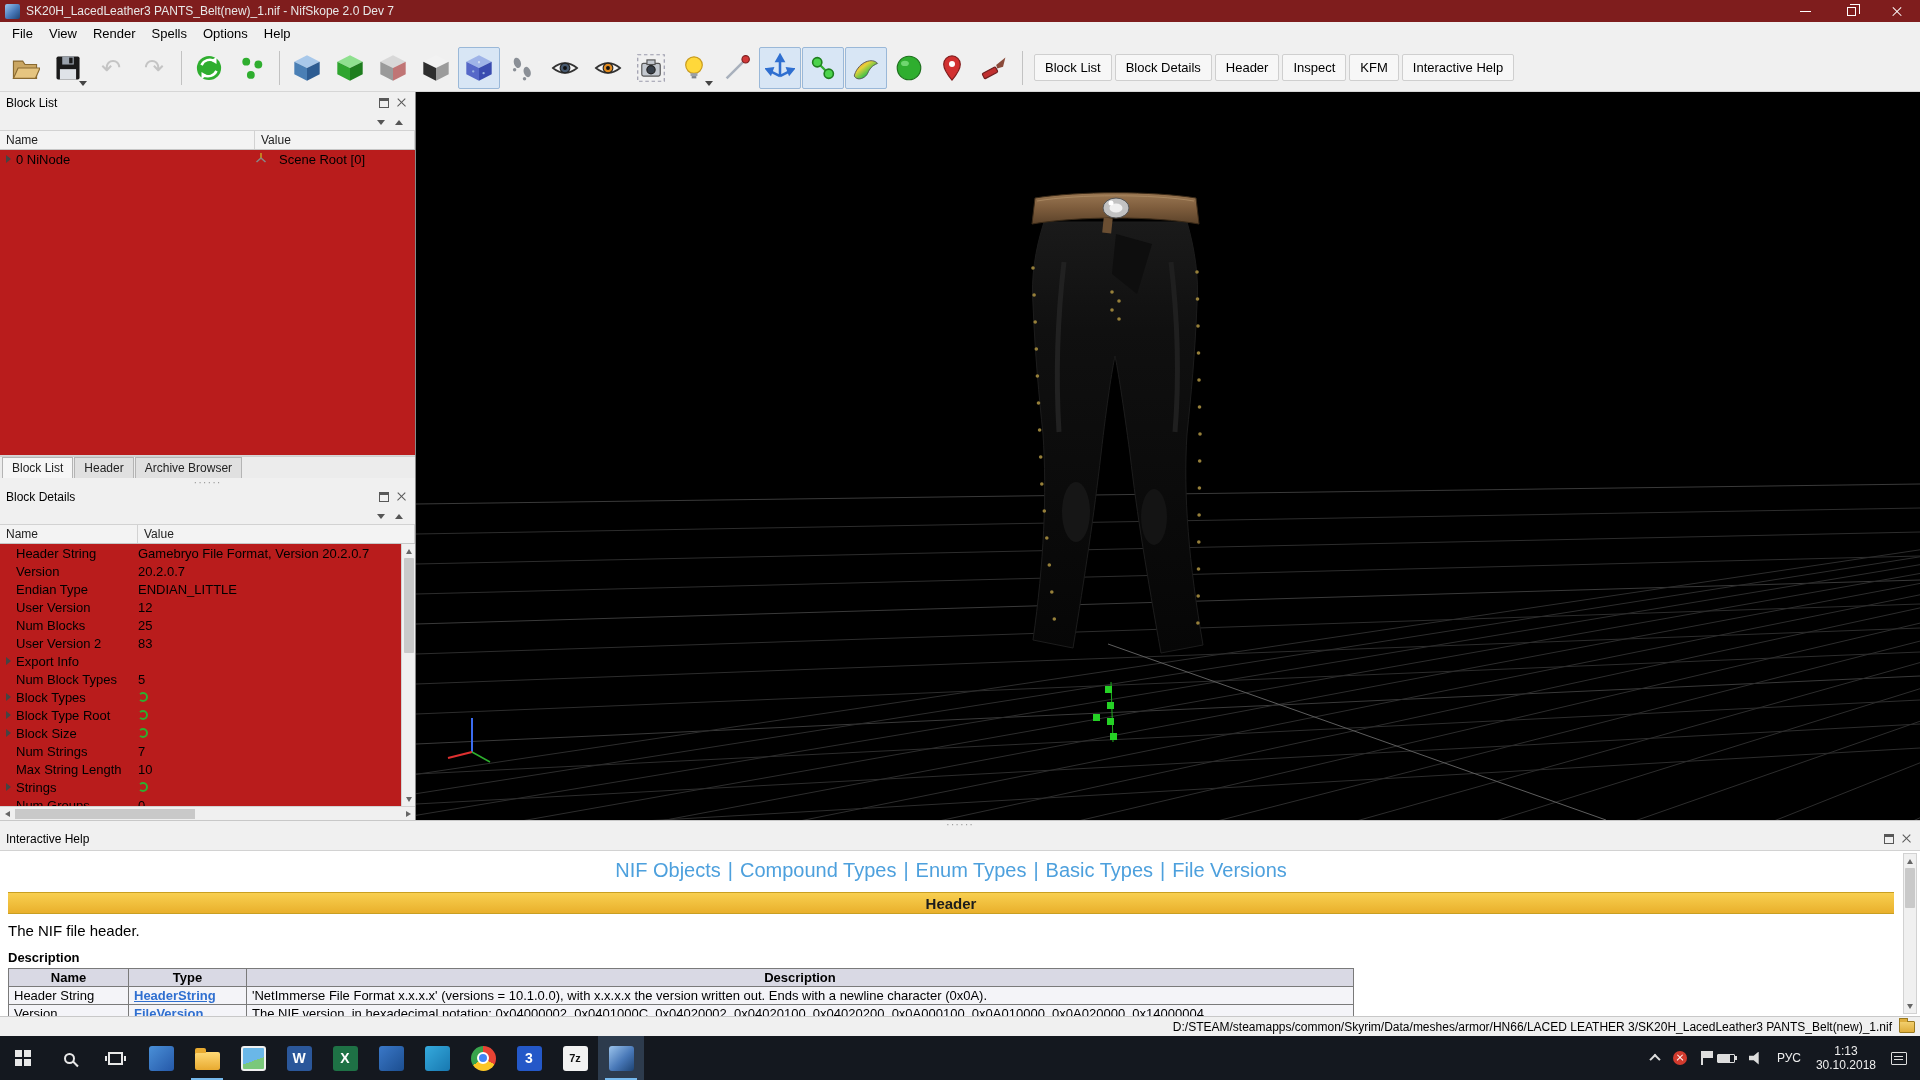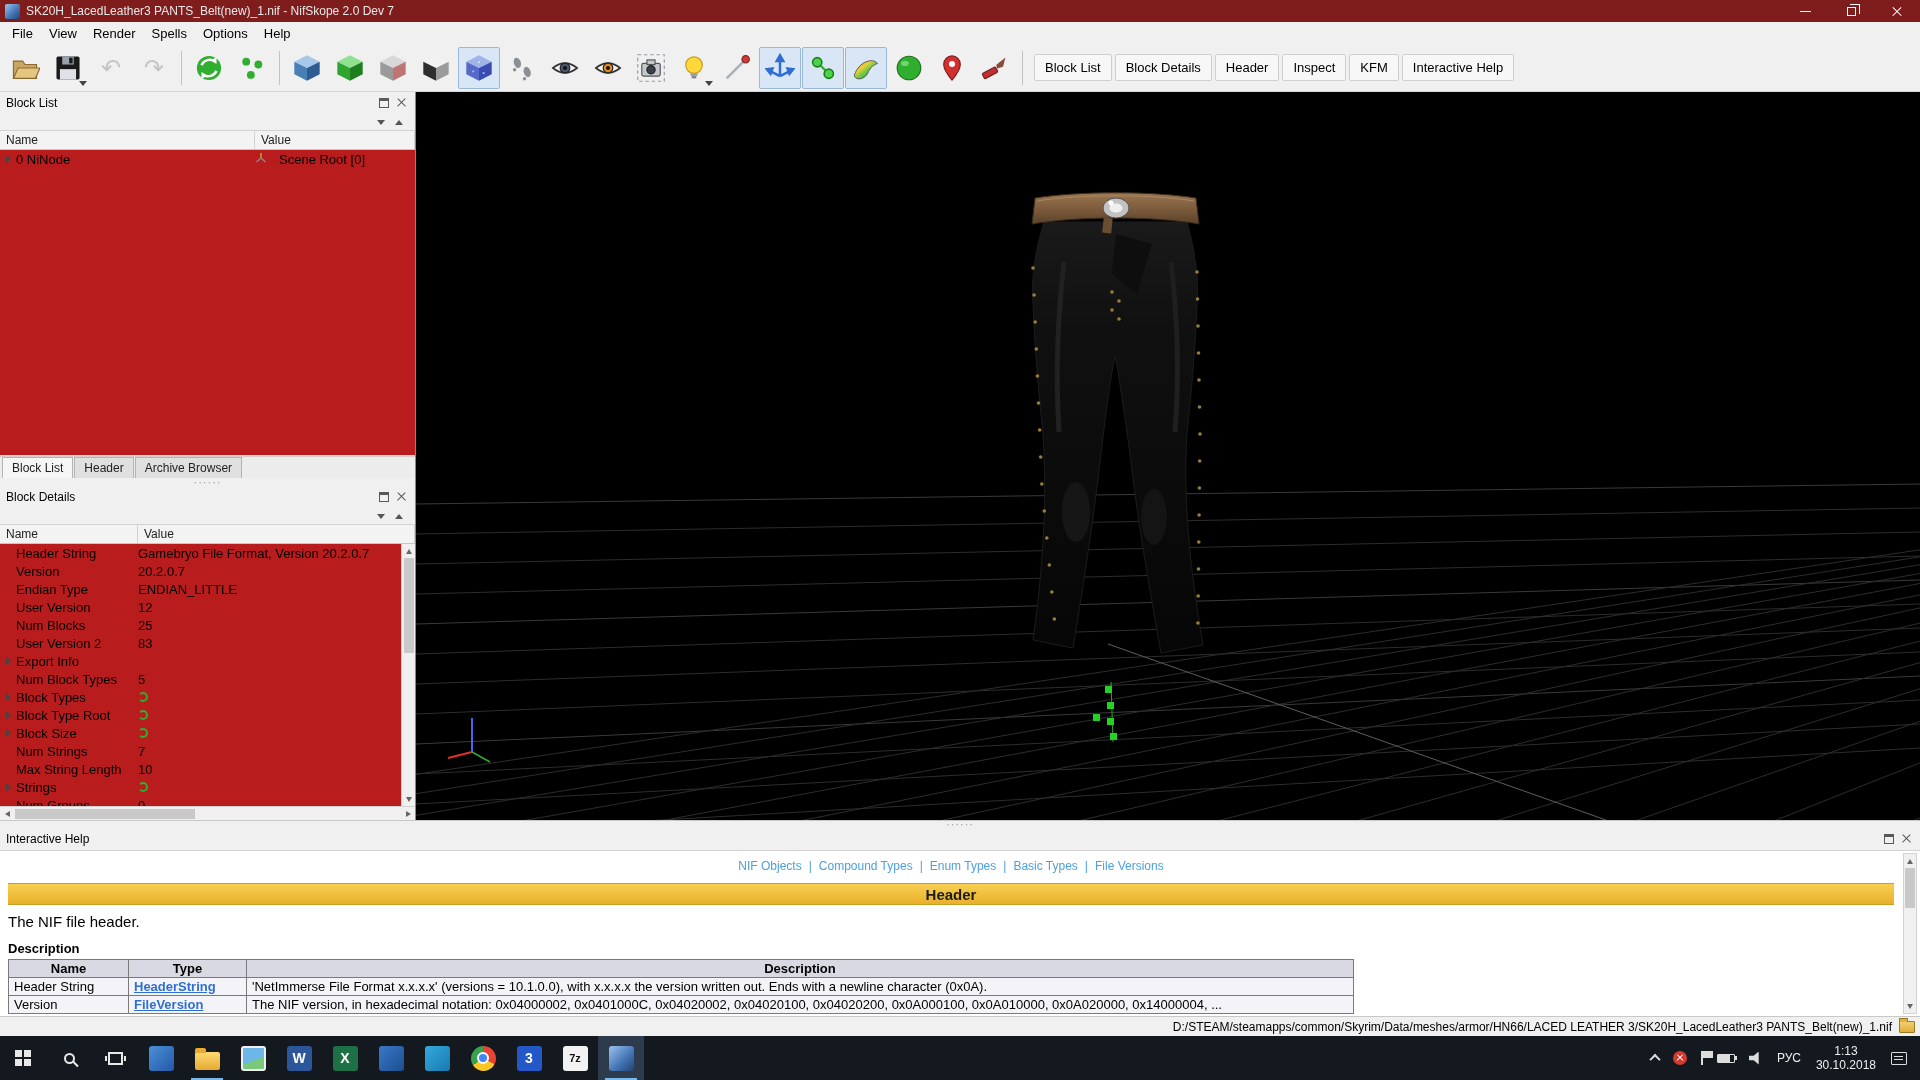"NIF Objects | Compound Types" .help-links { font-size: 12px -> 20px }
